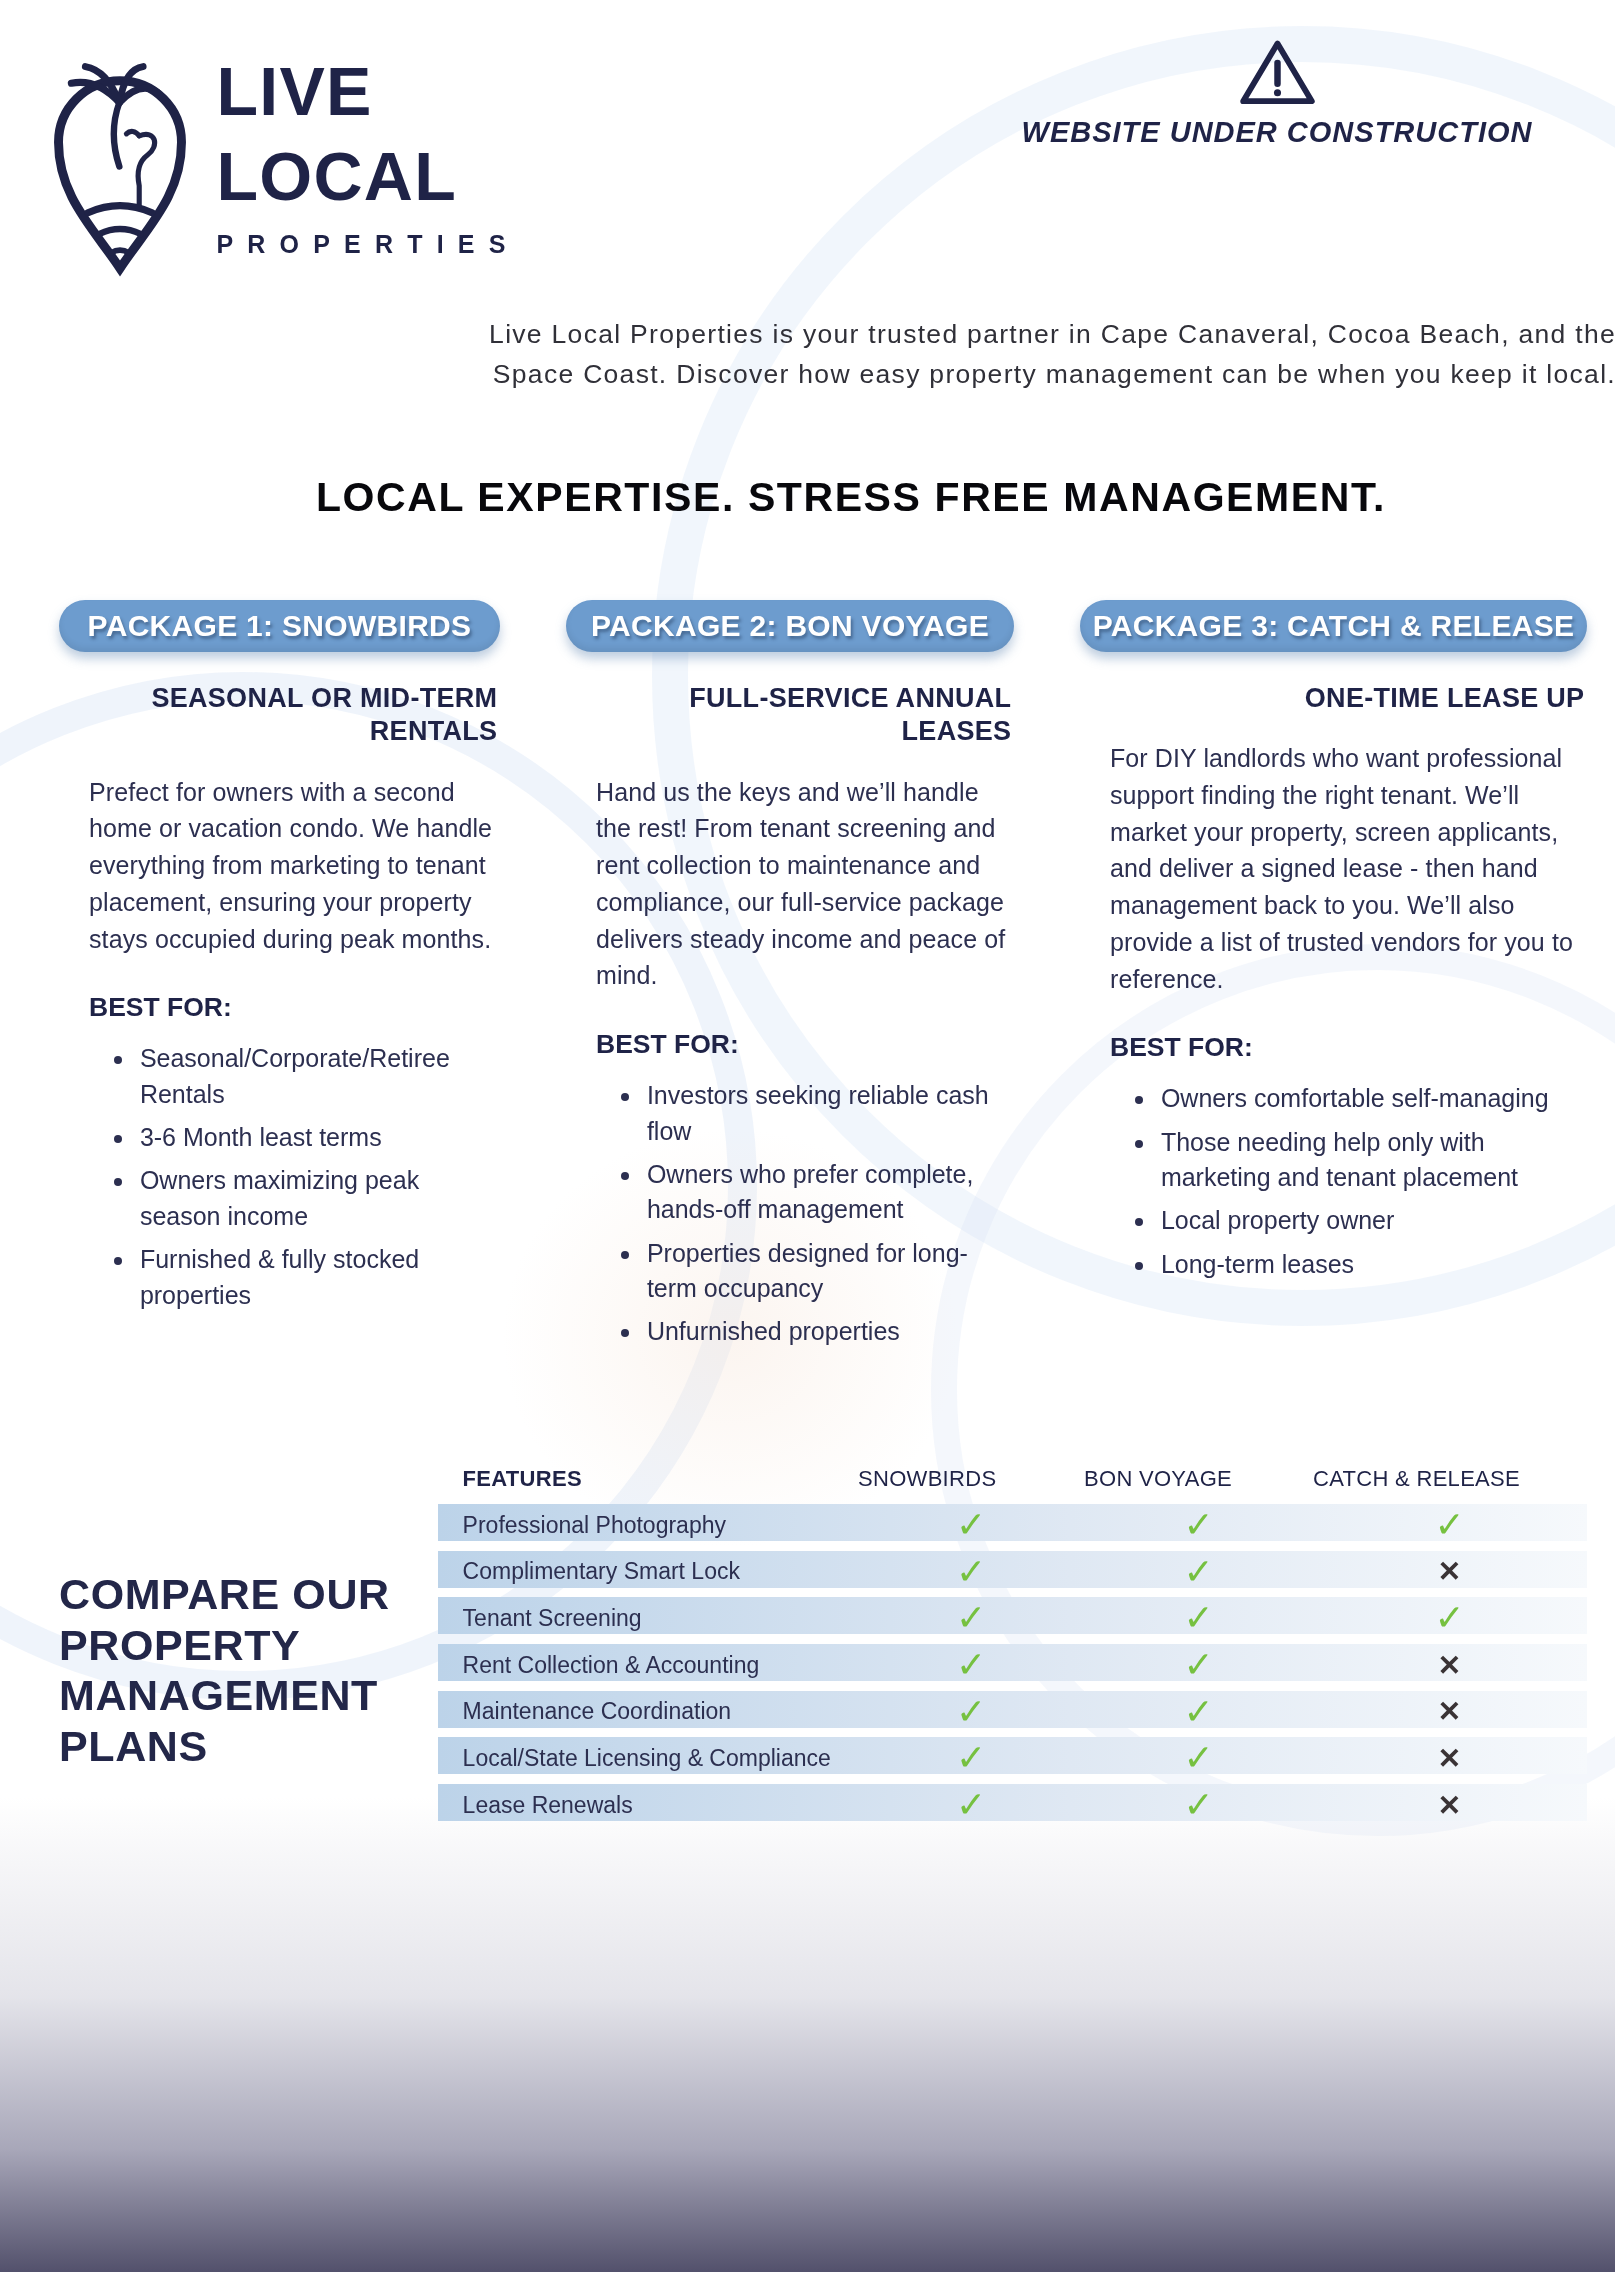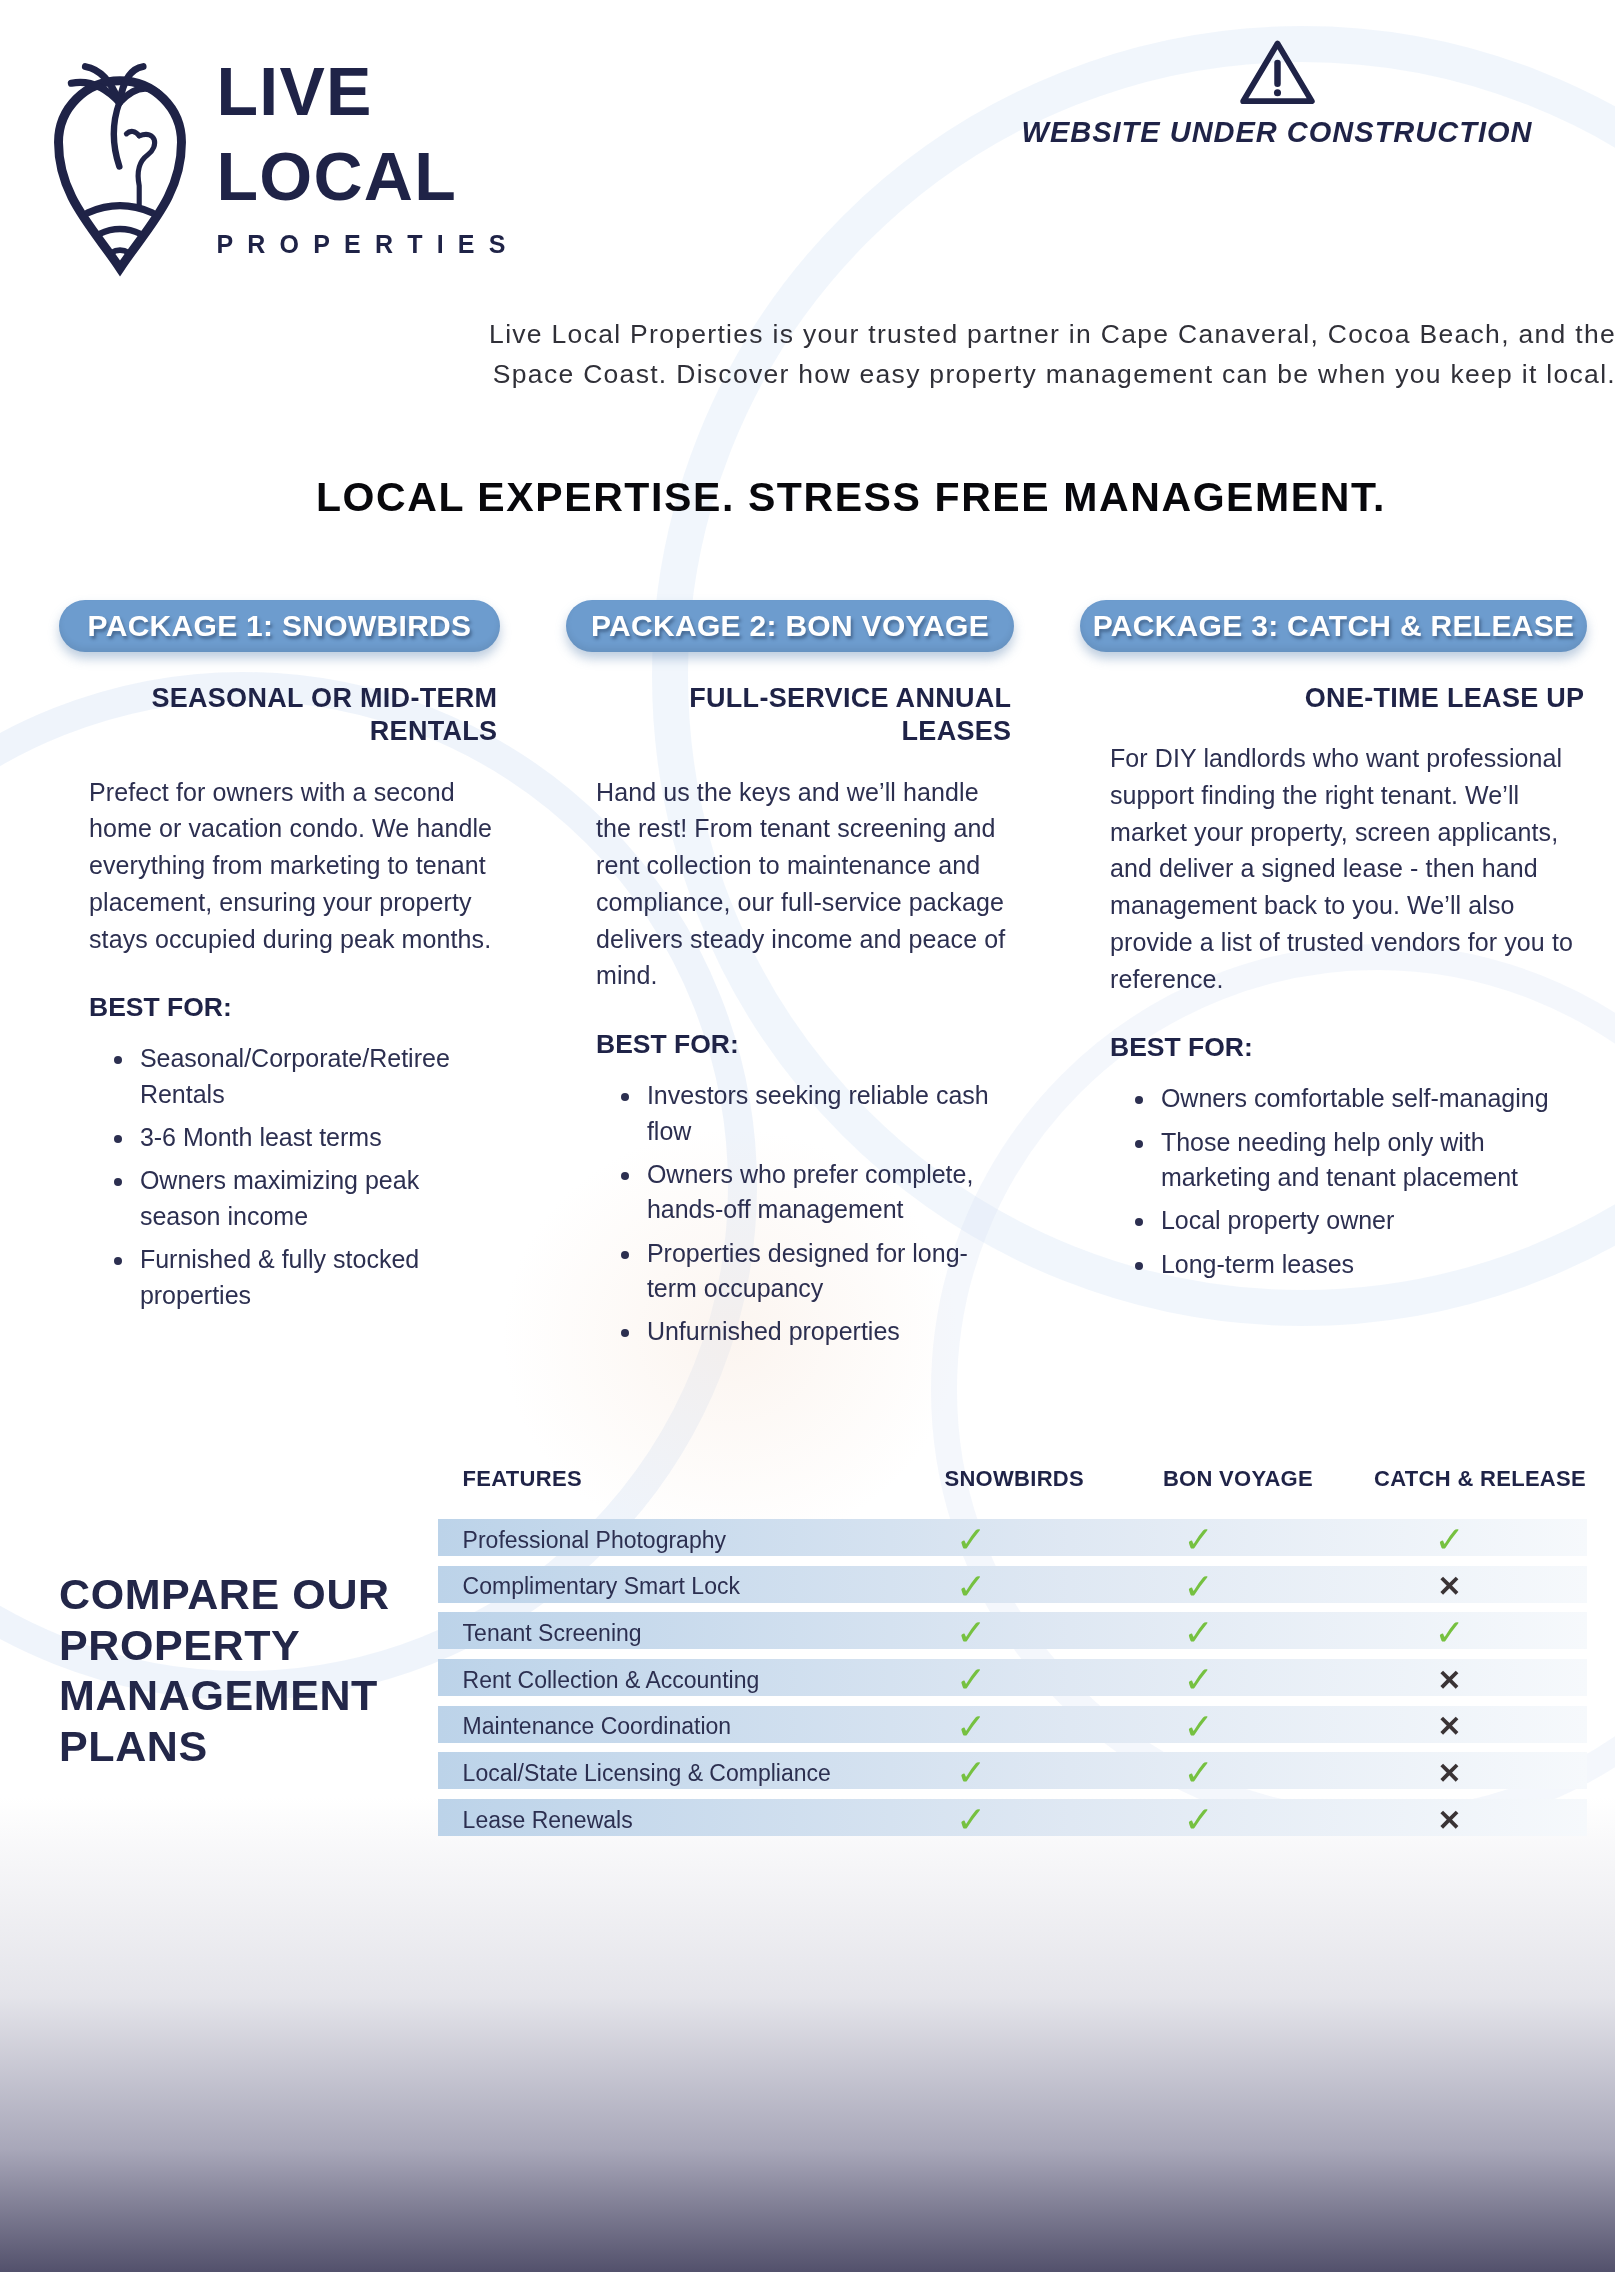"FEATURES" .t-head { margin-bottom: 23px -> 8px }
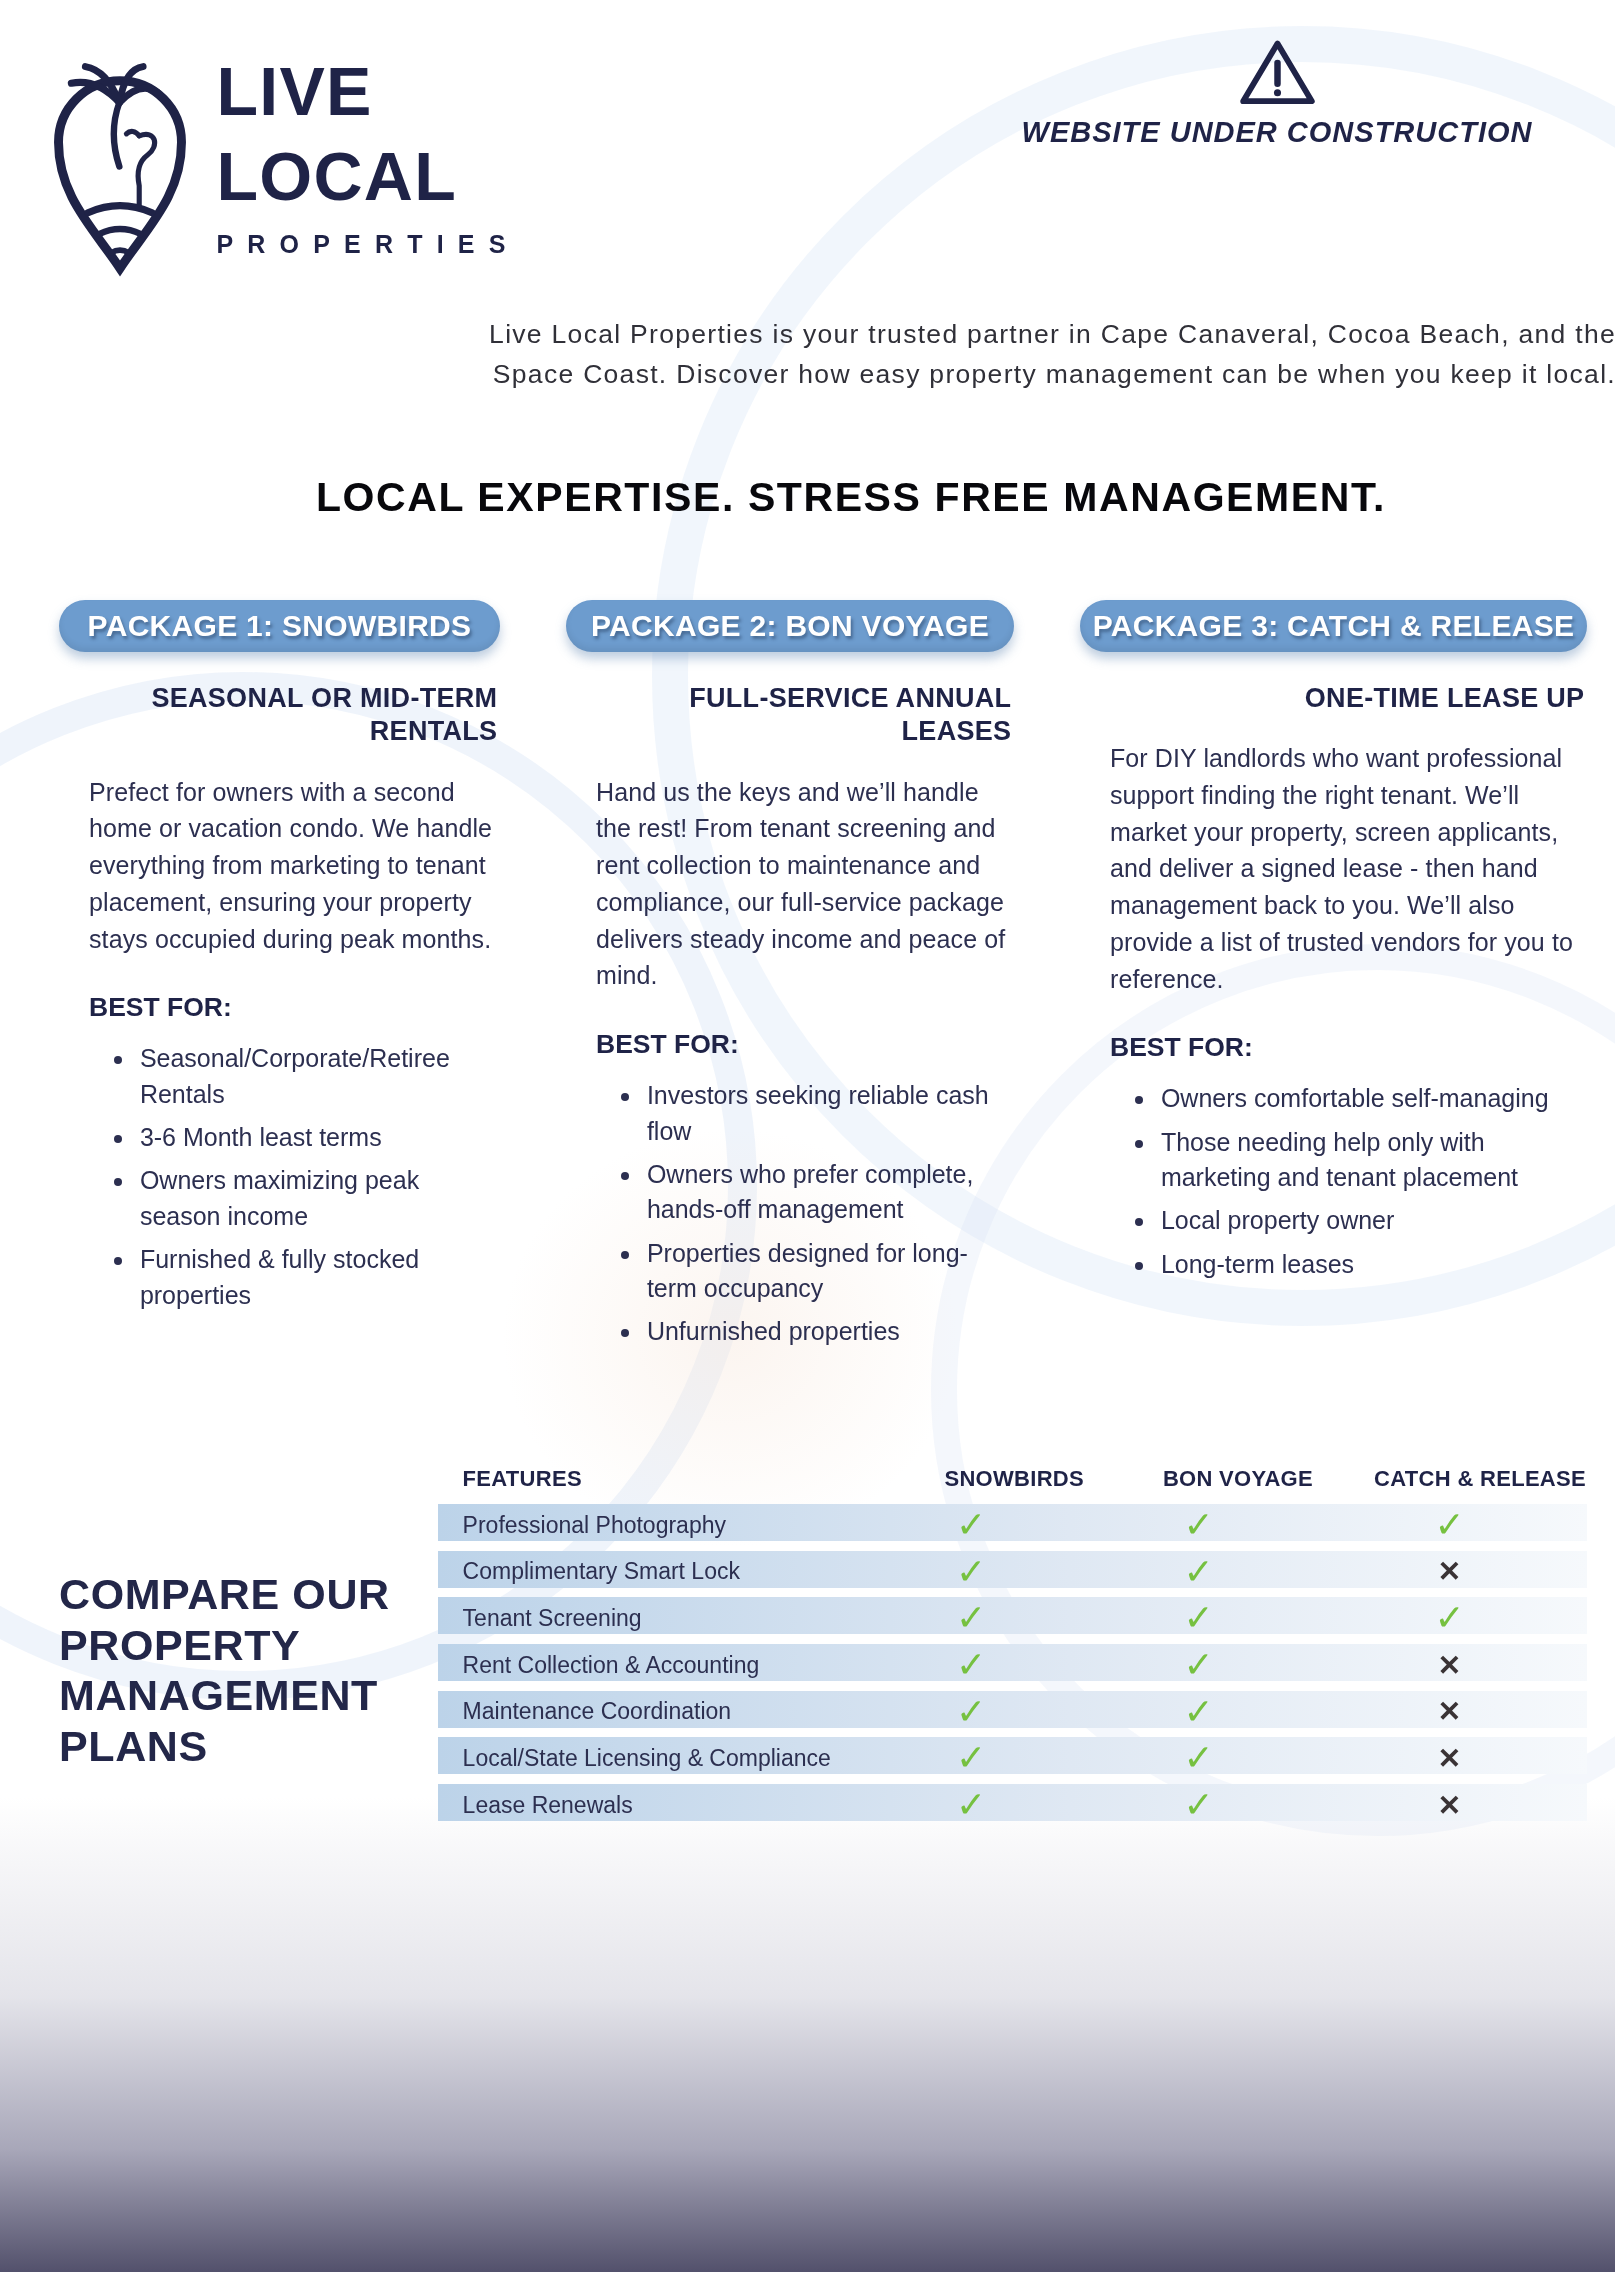"SNOWBIRDS" .t-head .h-col { font-weight: 700 -> 400; text-align: right -> left }
